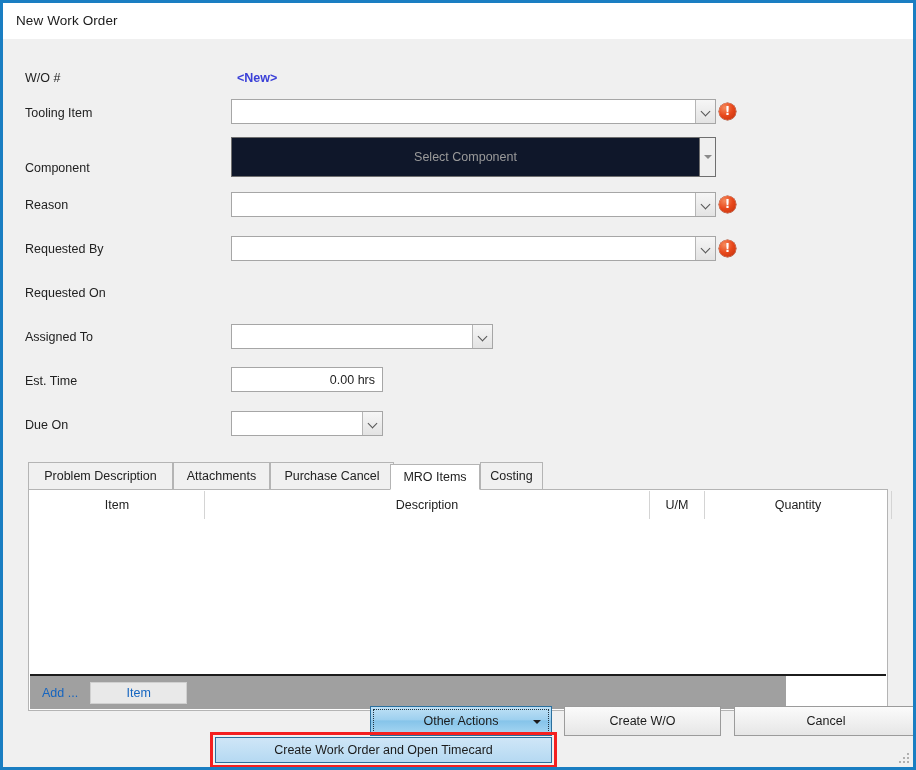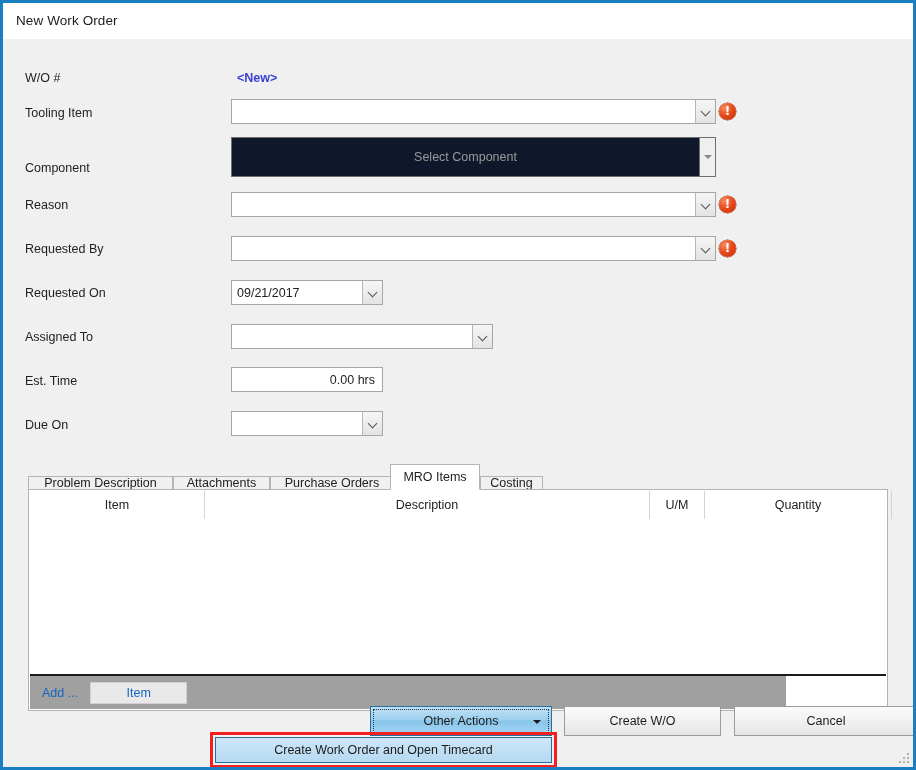"09/21/2017" div.combo { html: <div> <div>09/21/2017</div> <div> <div></div> </div> </div> -> none }
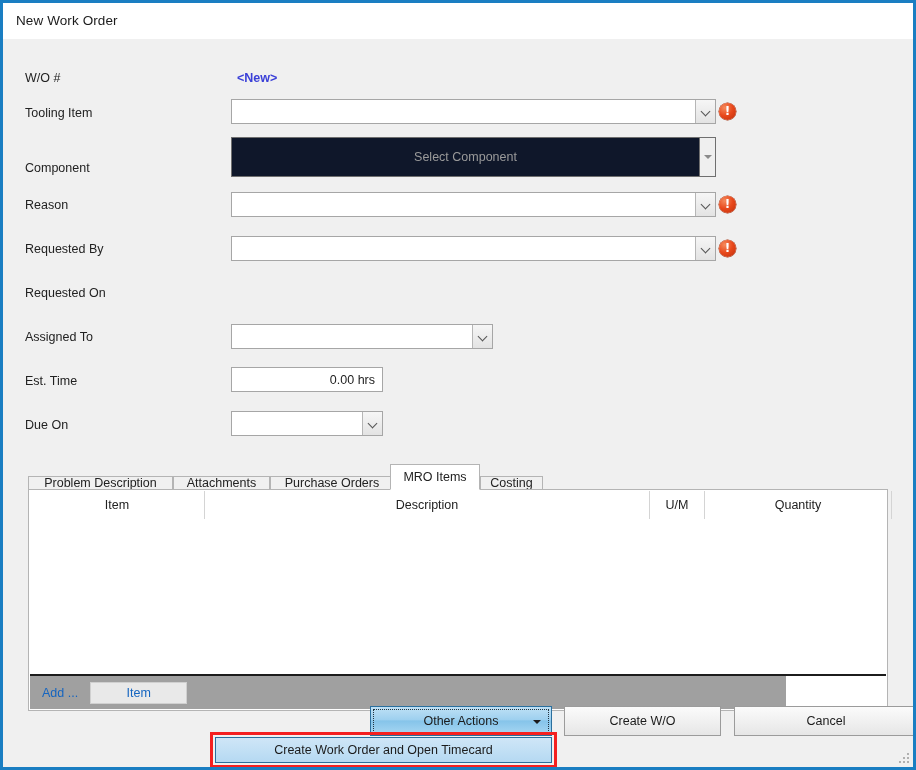"Problem Description" .tab { height: 14px -> 28px }
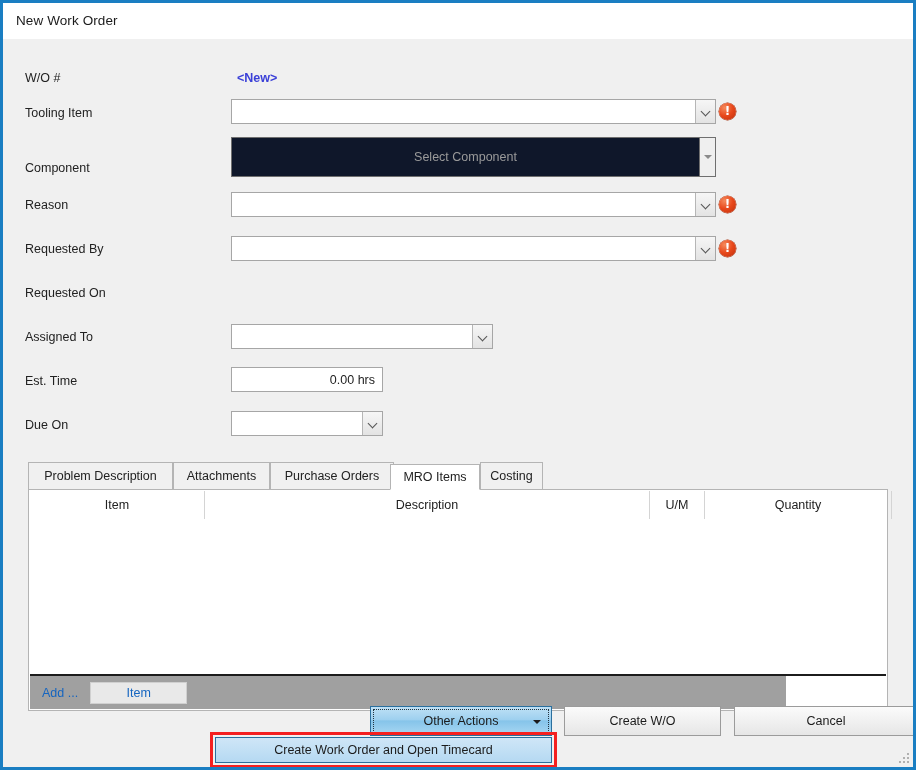"Purchase Orders" span { text: Orders -> Cancel }
